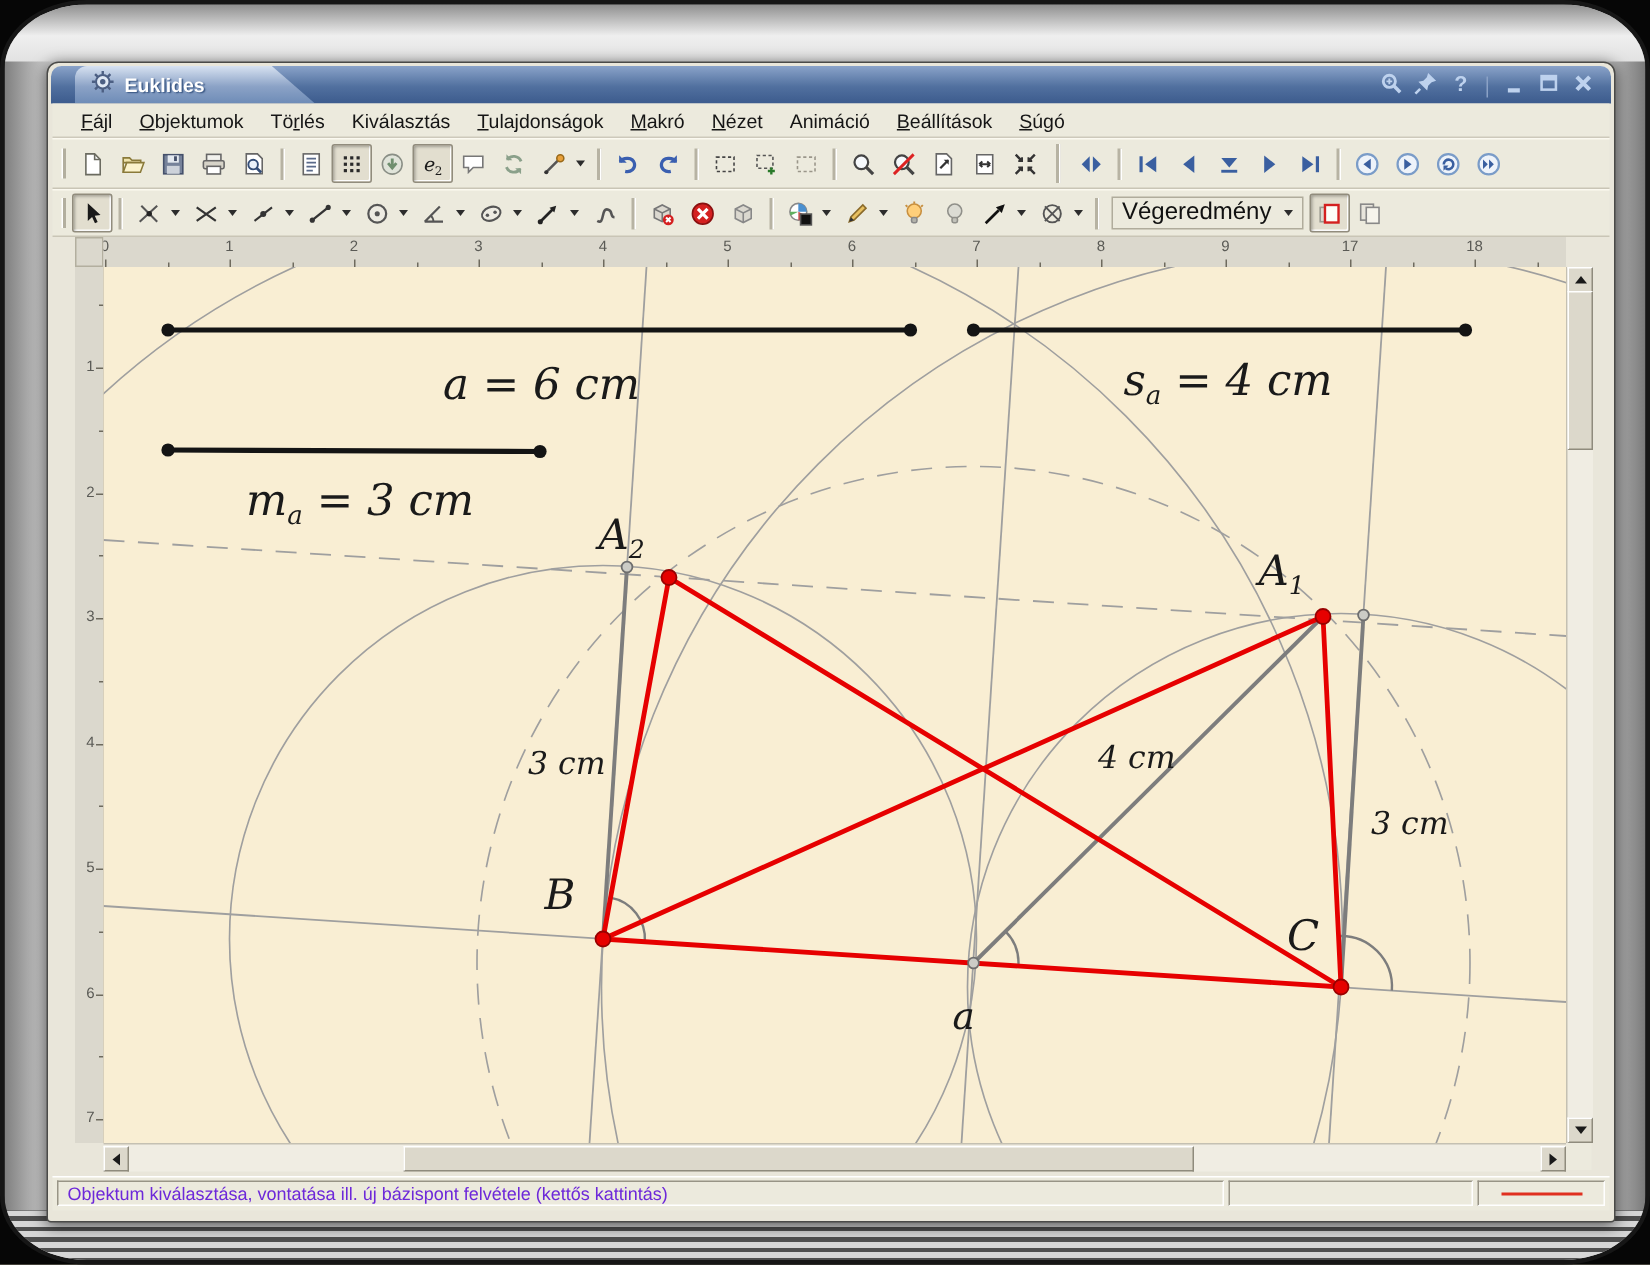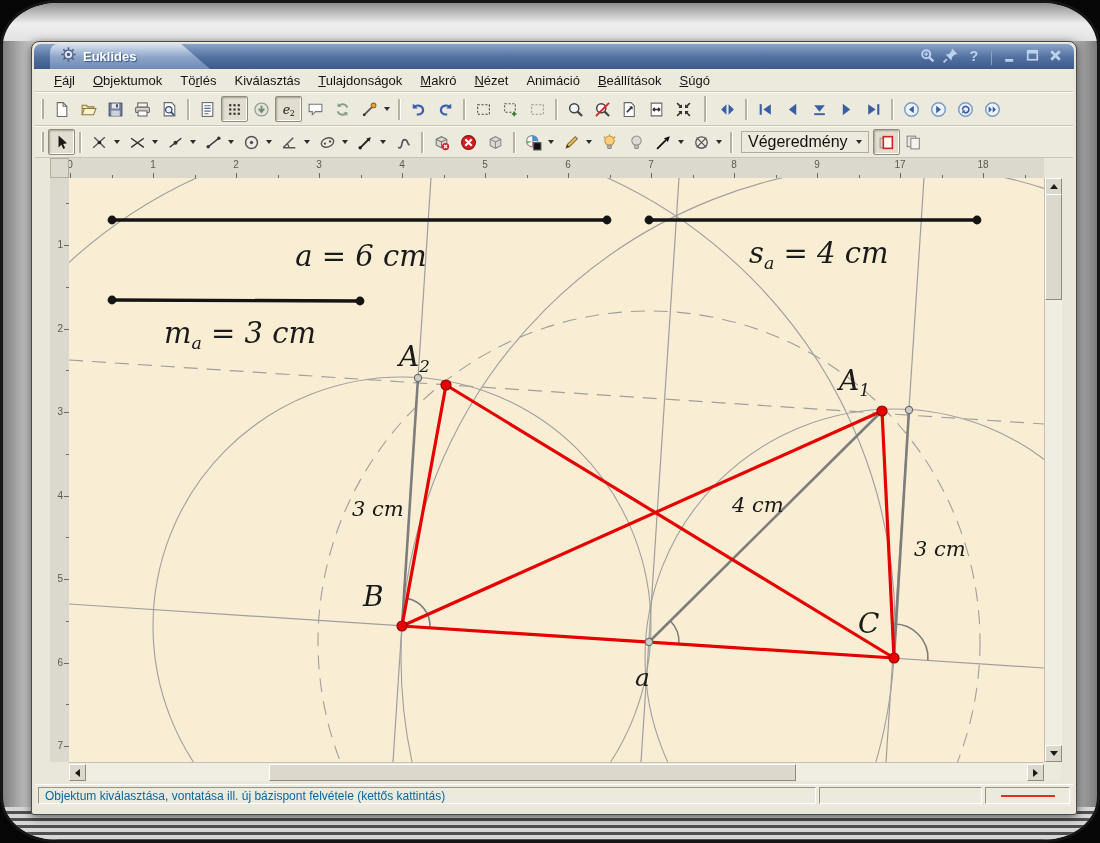"Objektum kiválasztása, vontatása ill. új" .status-panel { color: #0369a1 -> #6d28d9 }
